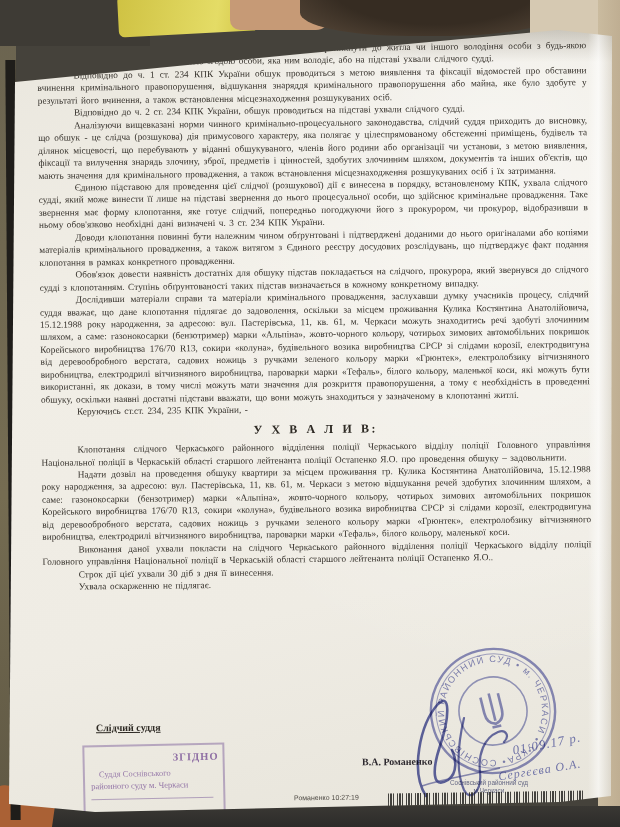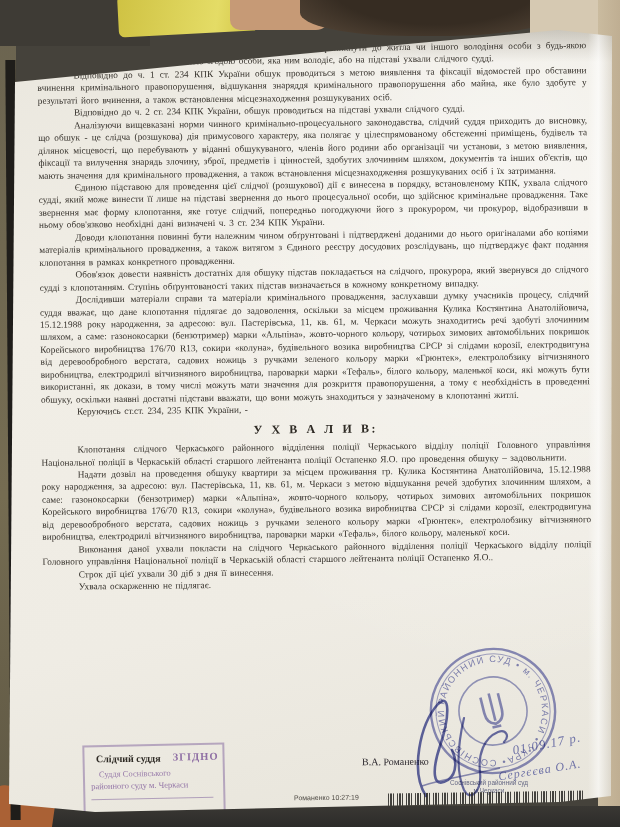"Слідчий суддя" .sig-label { text-decoration: none -> underline; top: 753px -> 722px }
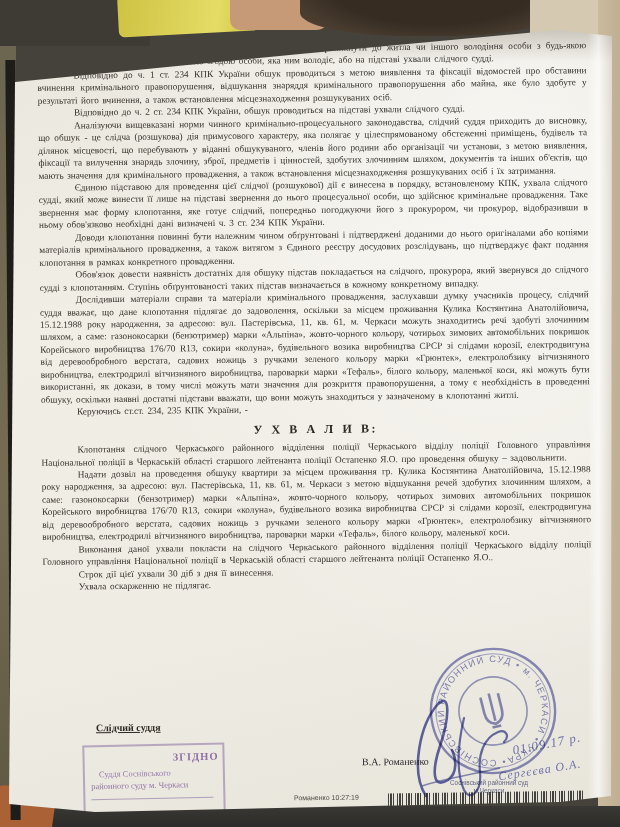"В.А. Романенко" .judge-name { font-weight: normal -> bold }
